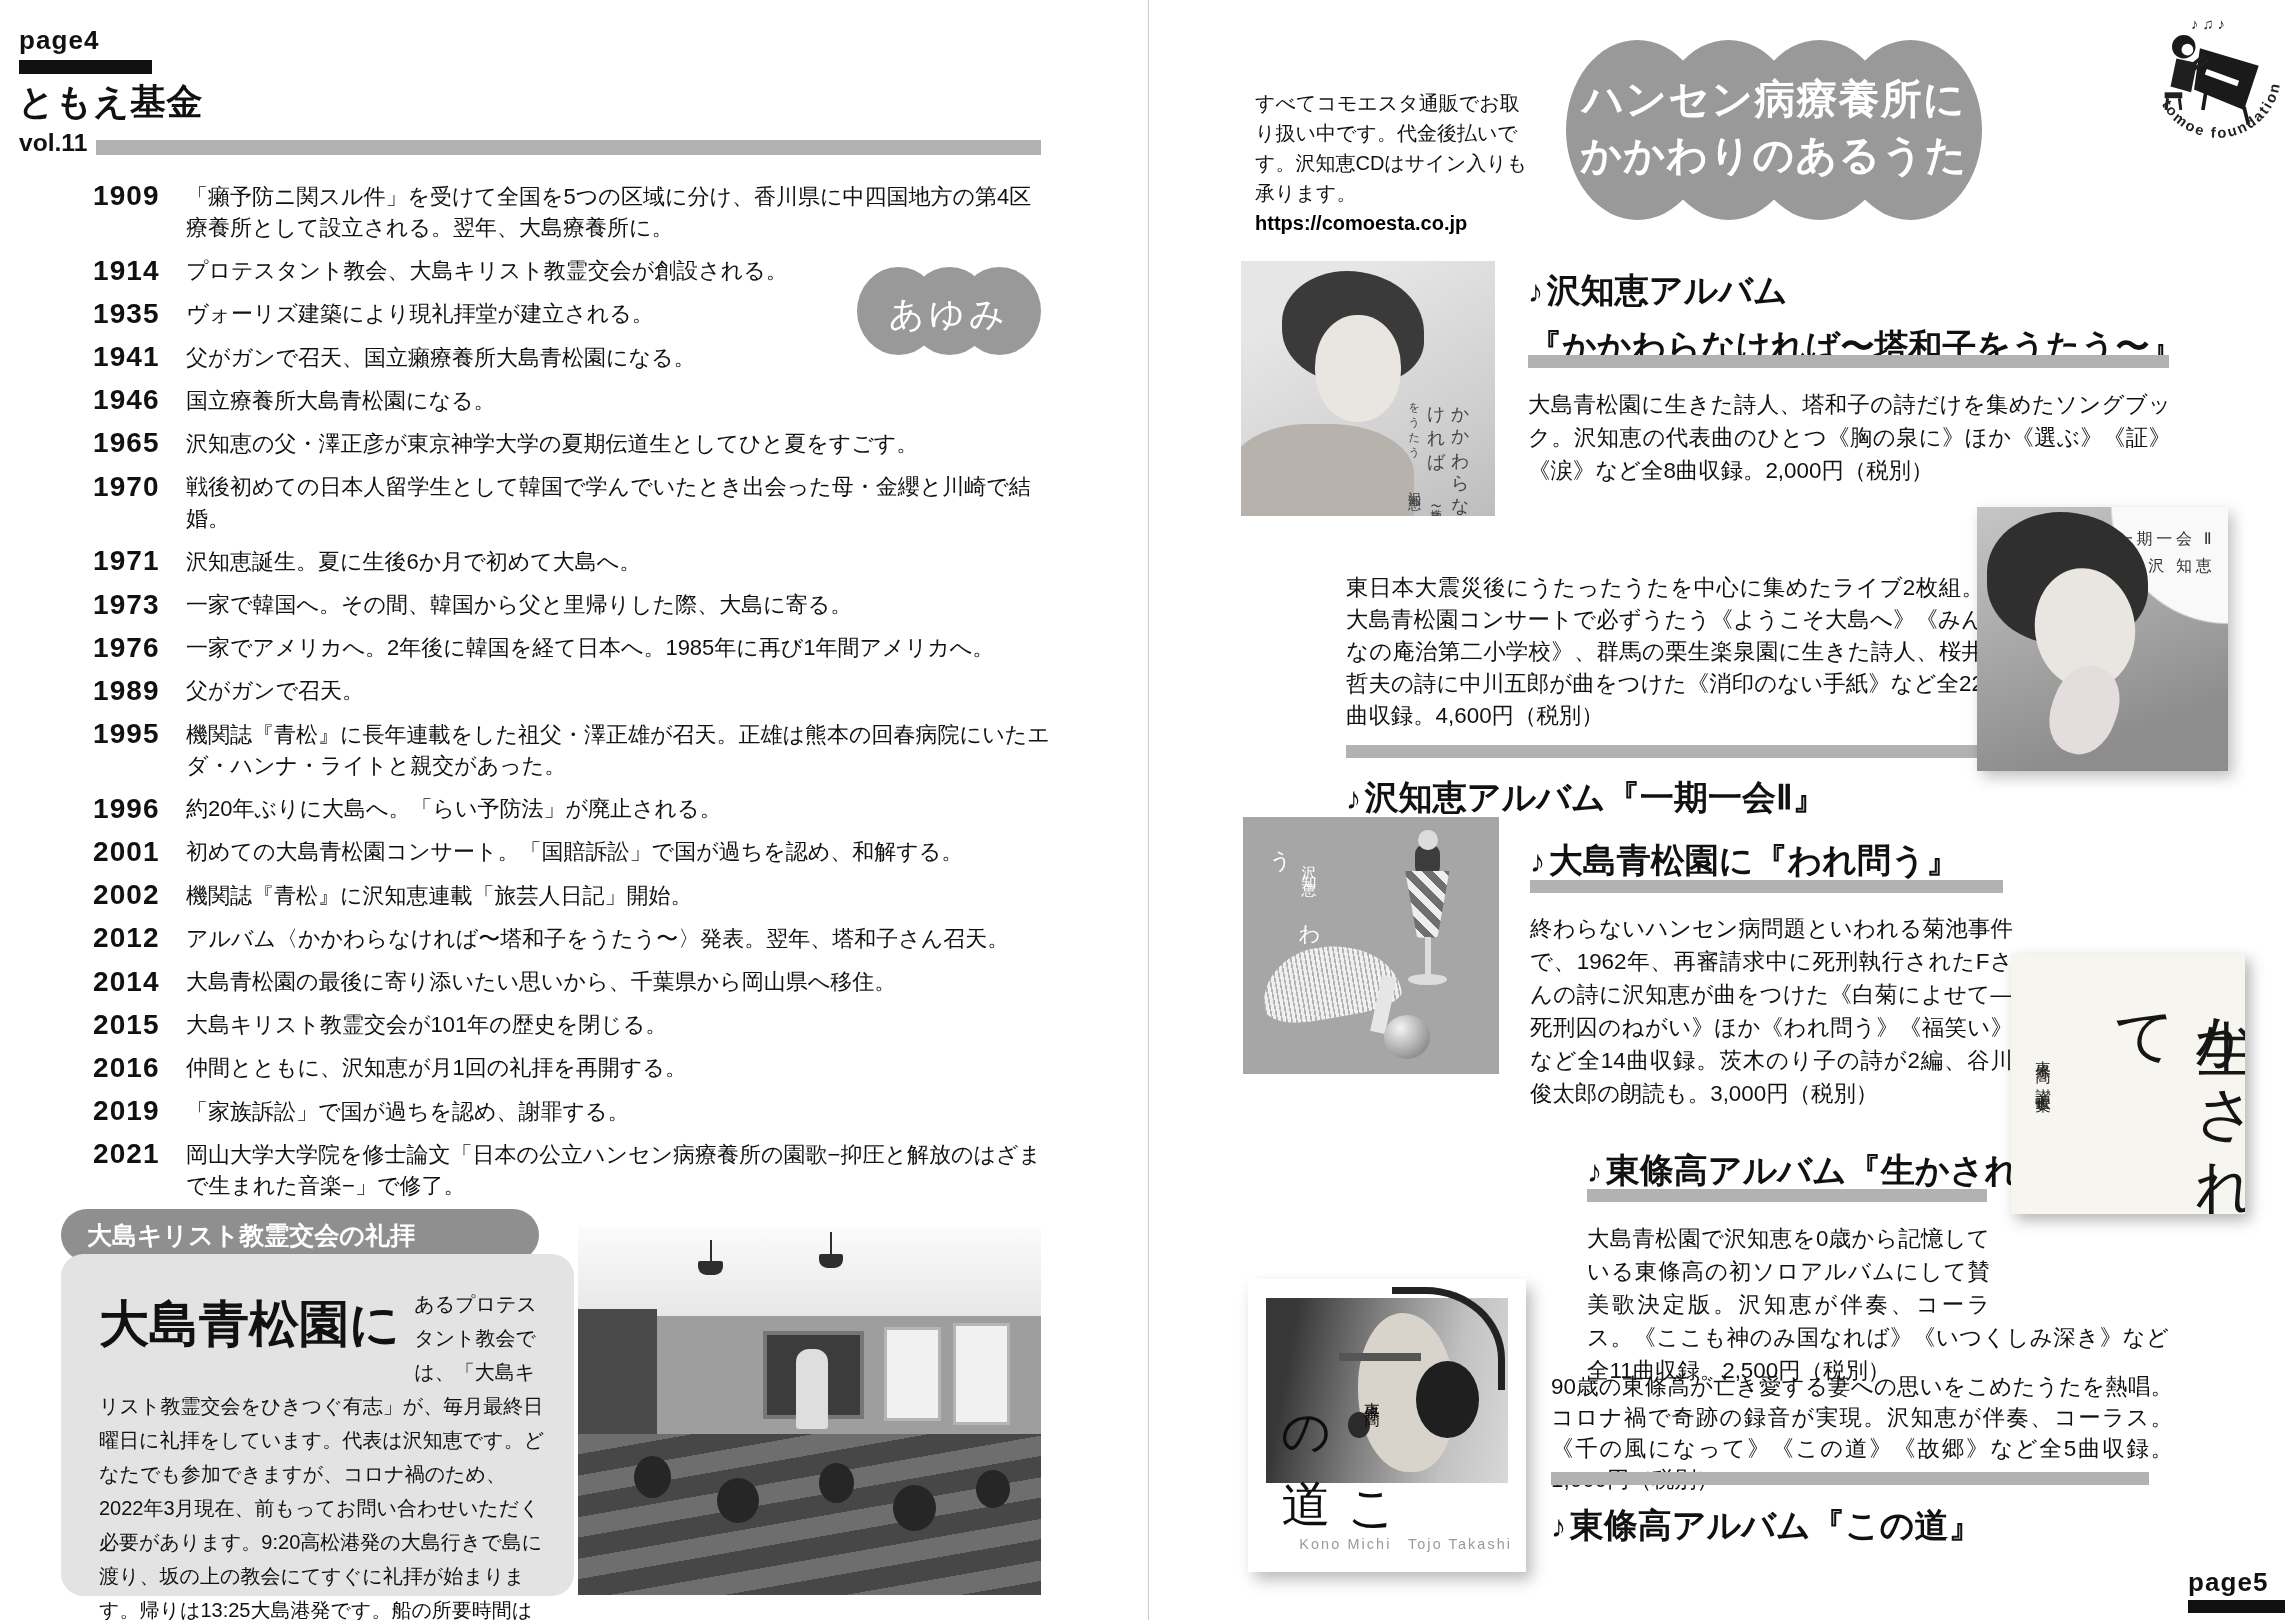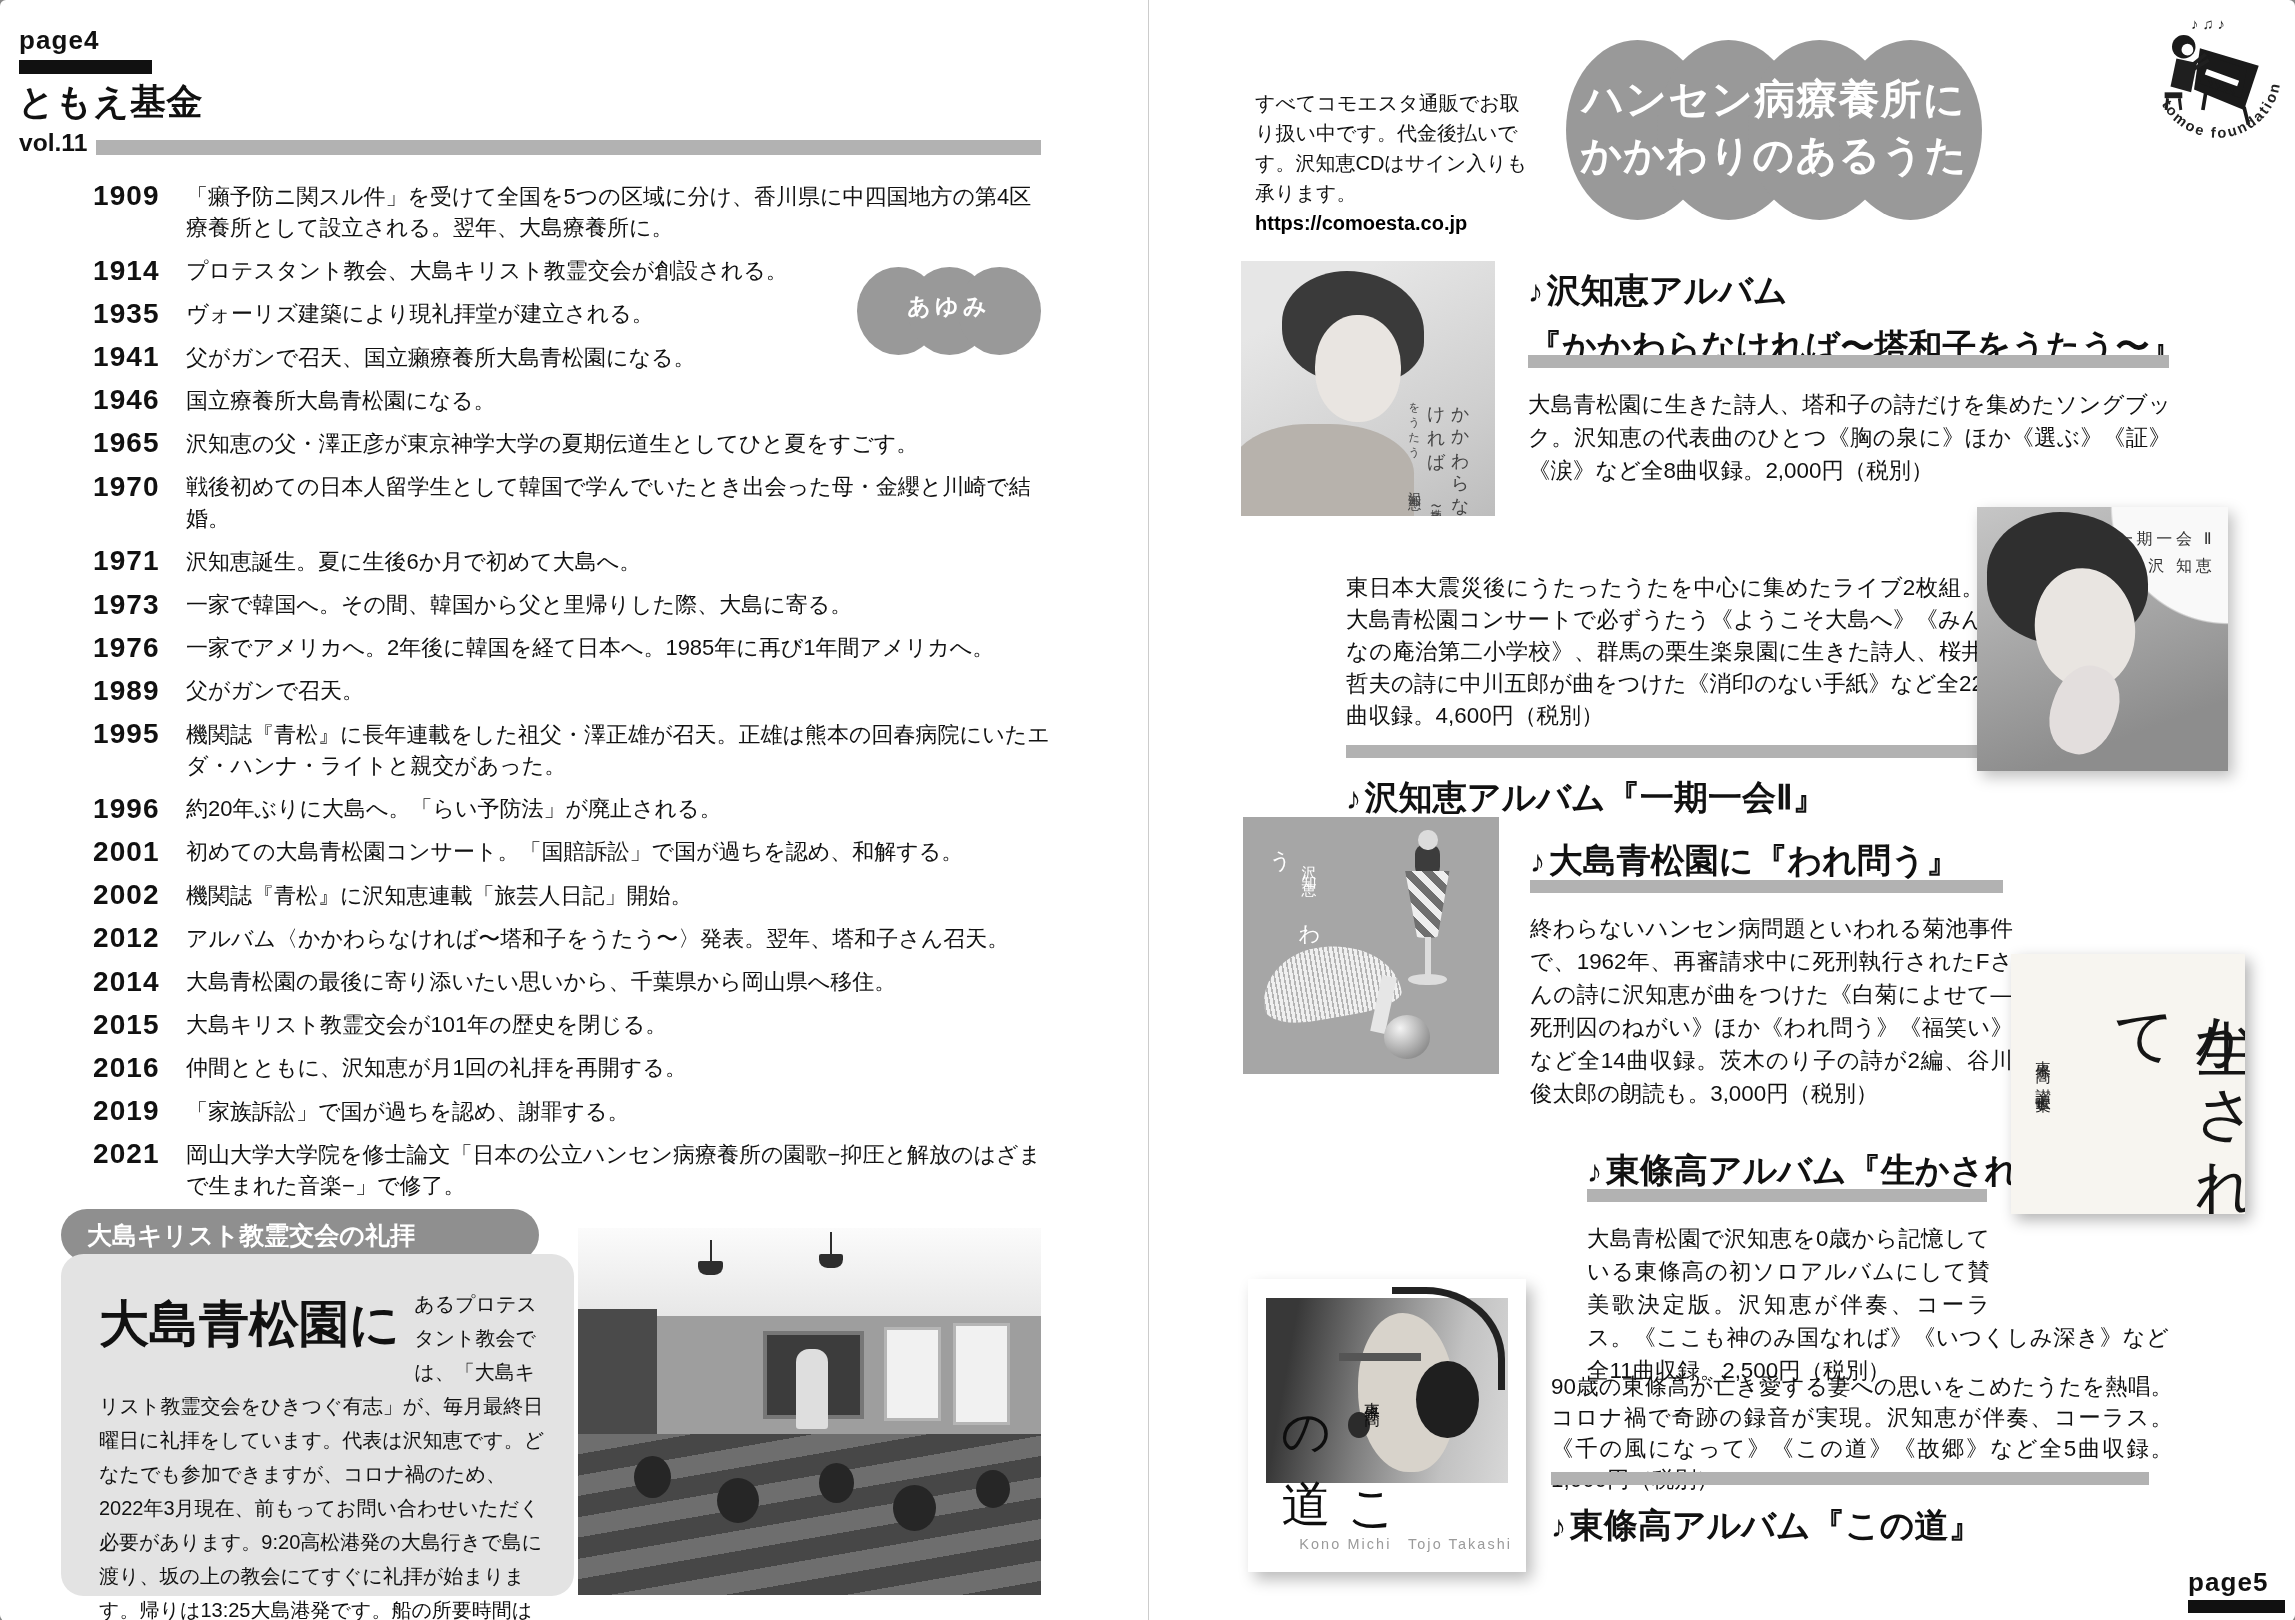"page4" #page { border-radius: 6px -> none }
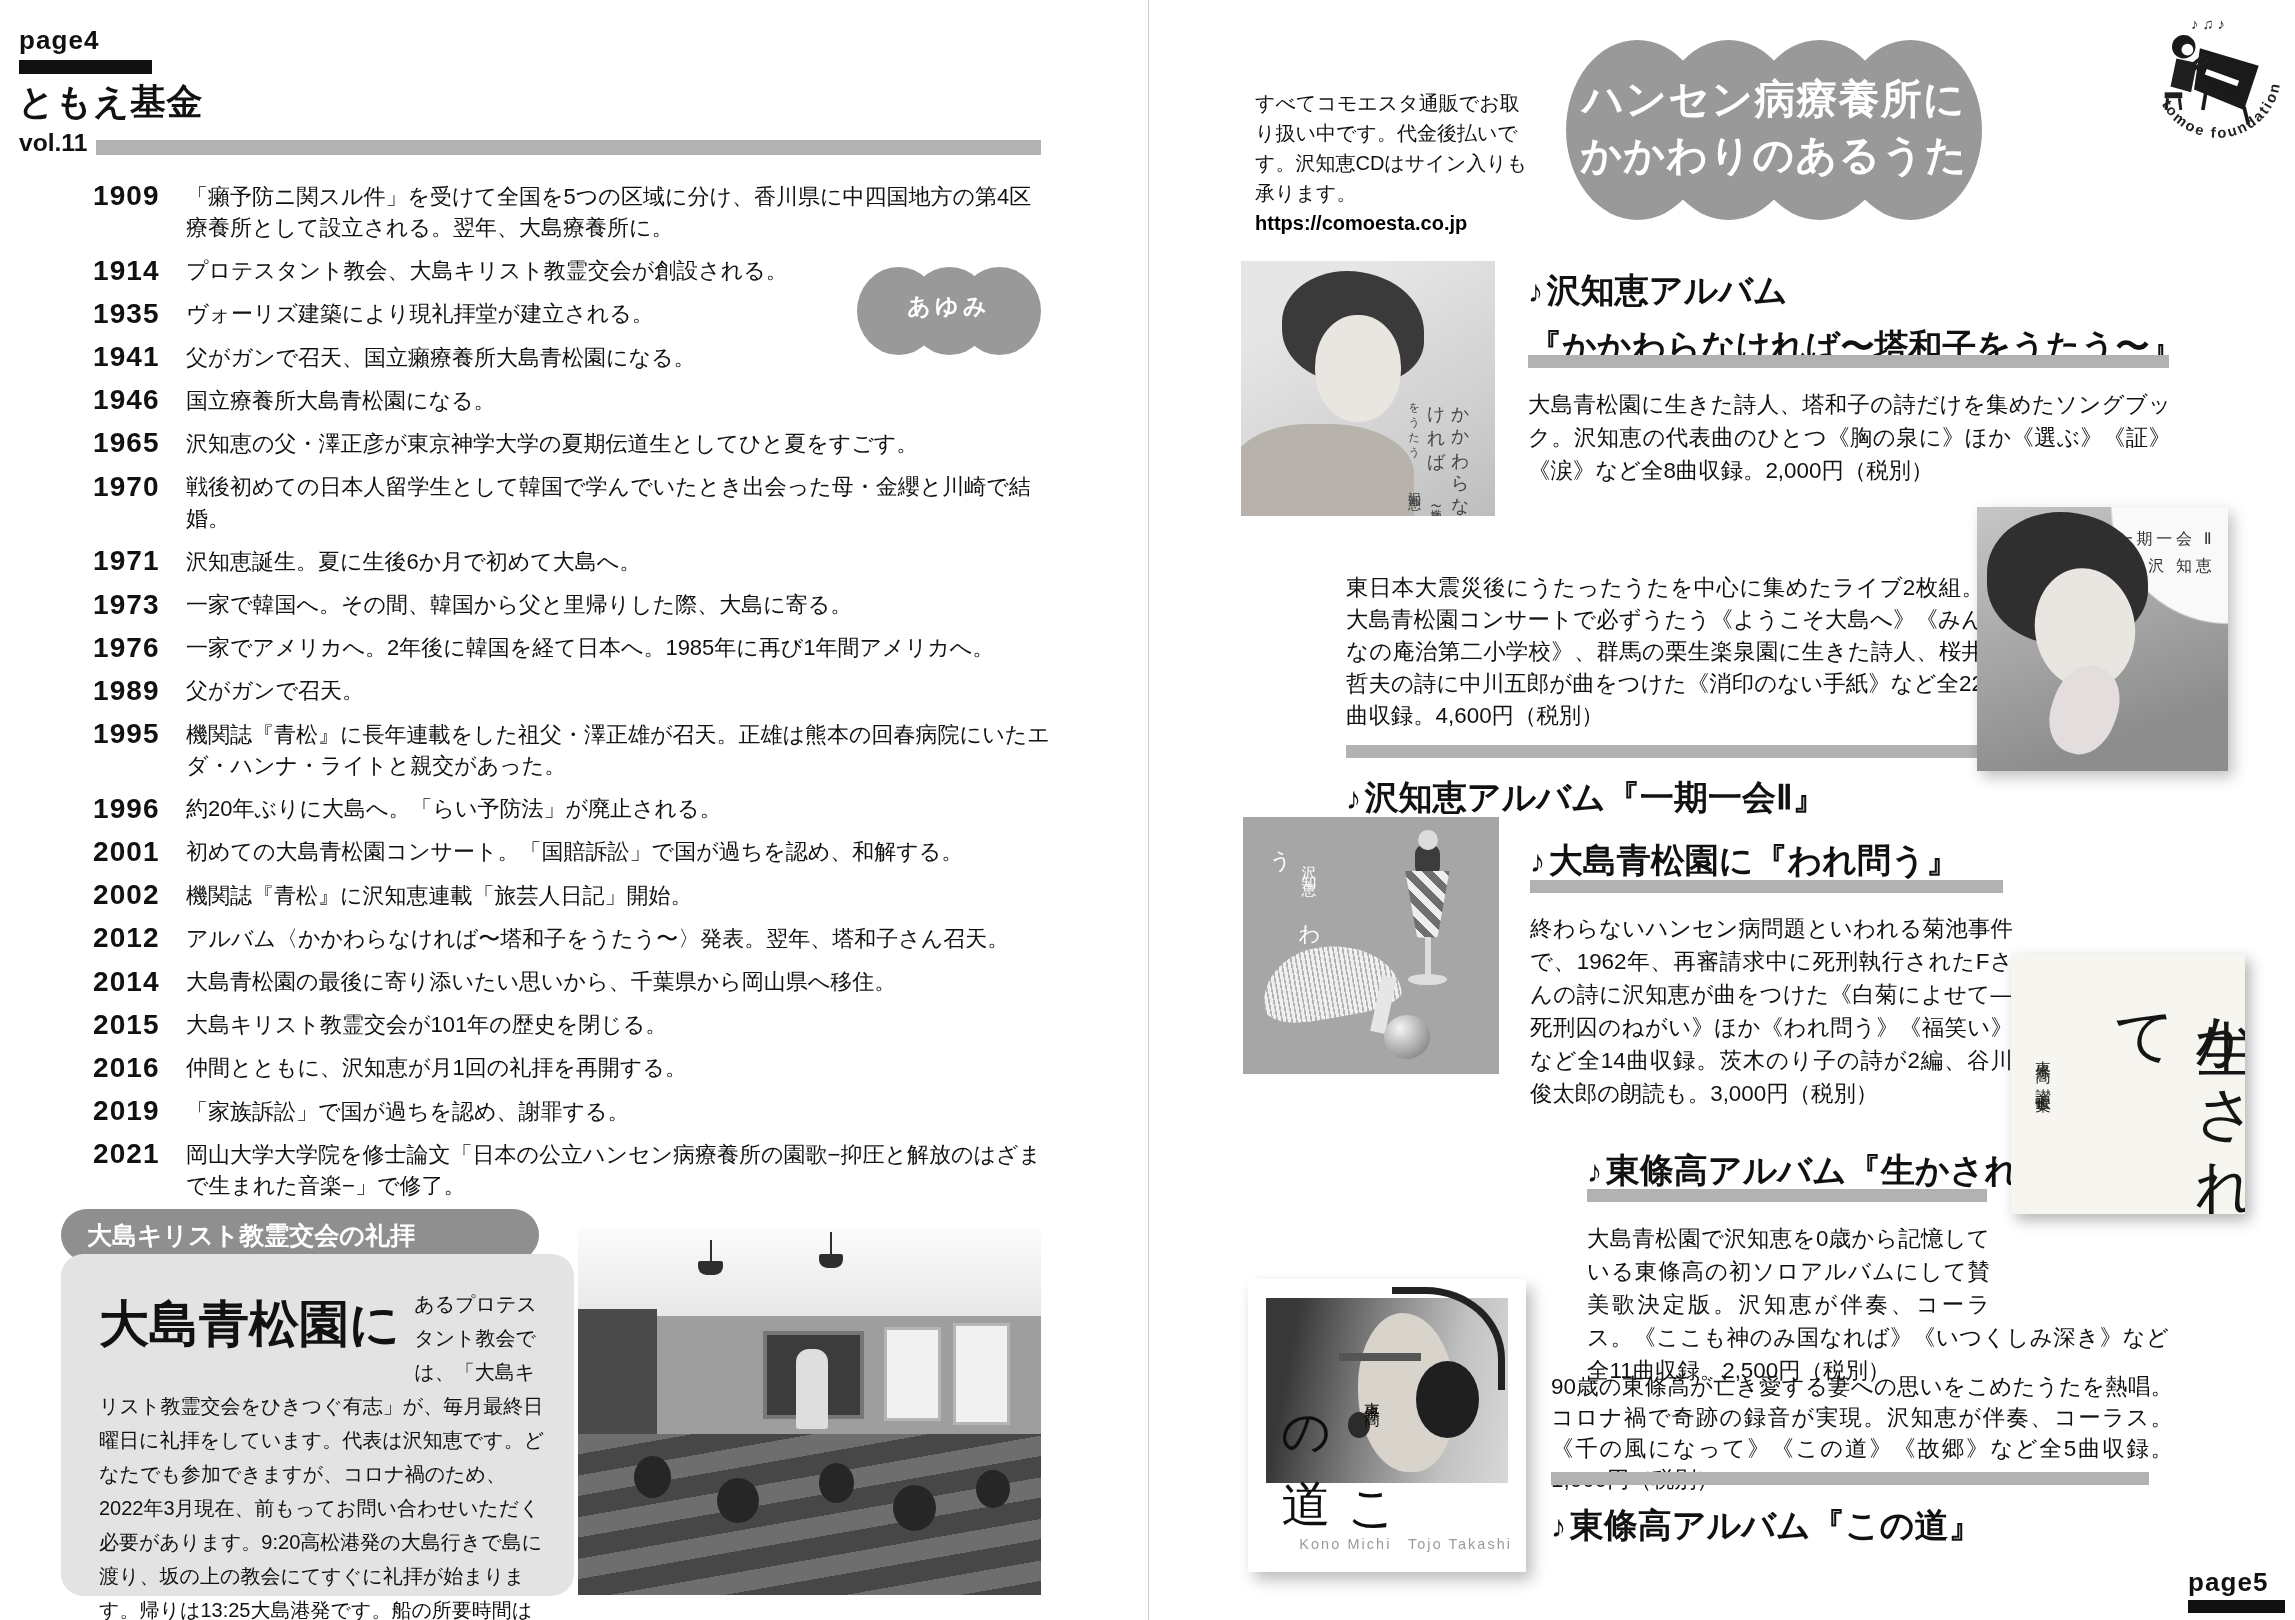"あゆみ" .ayumi-text { font-size: 23px -> 35px; font-weight: bold -> normal }
